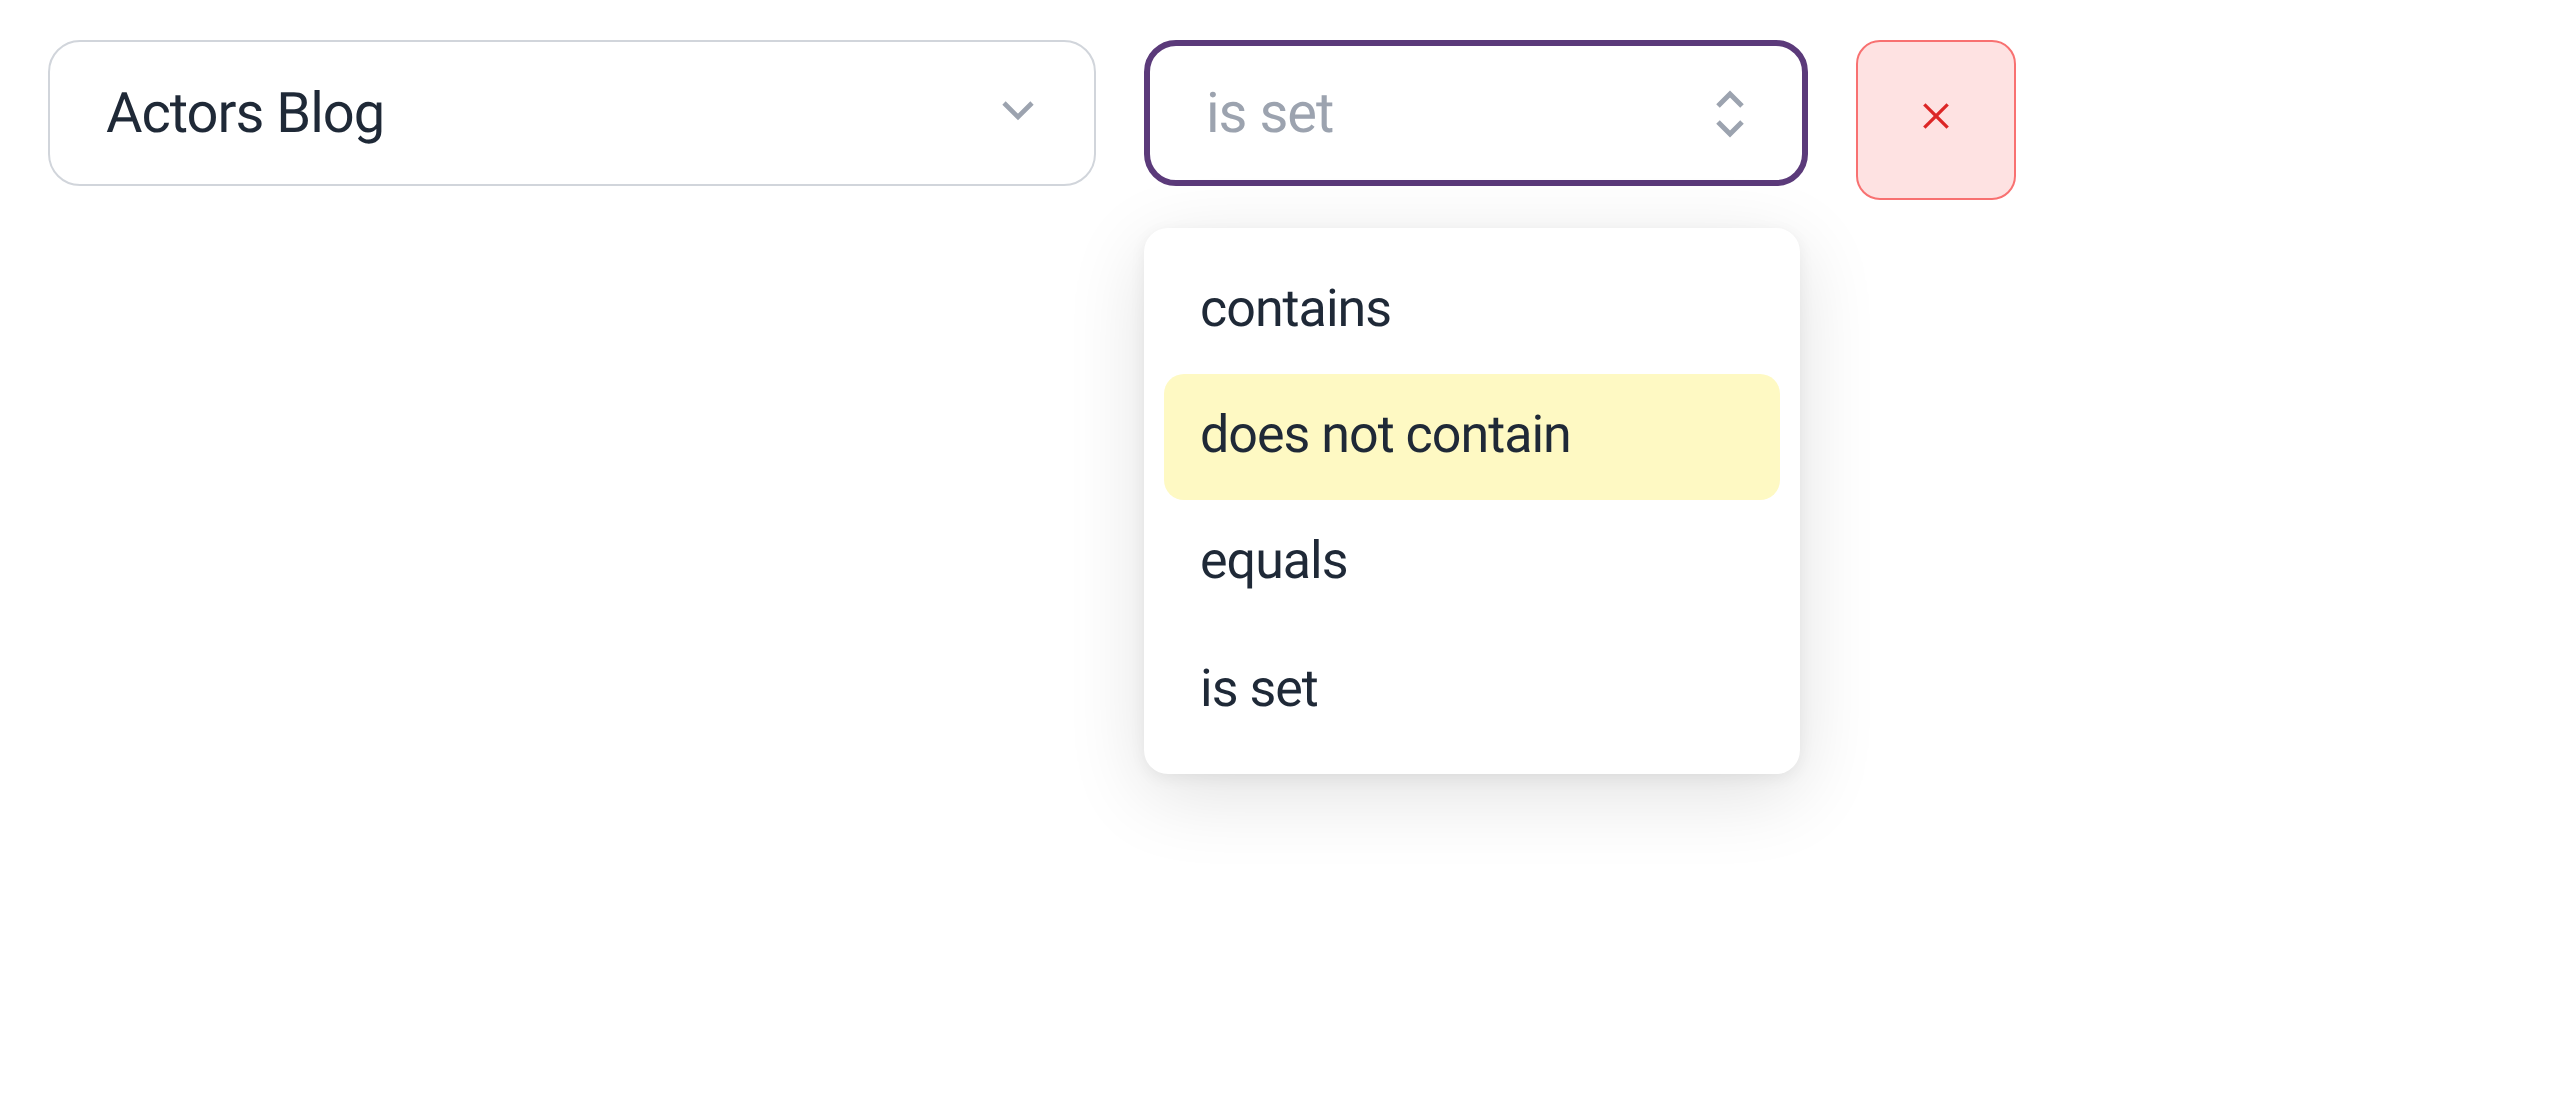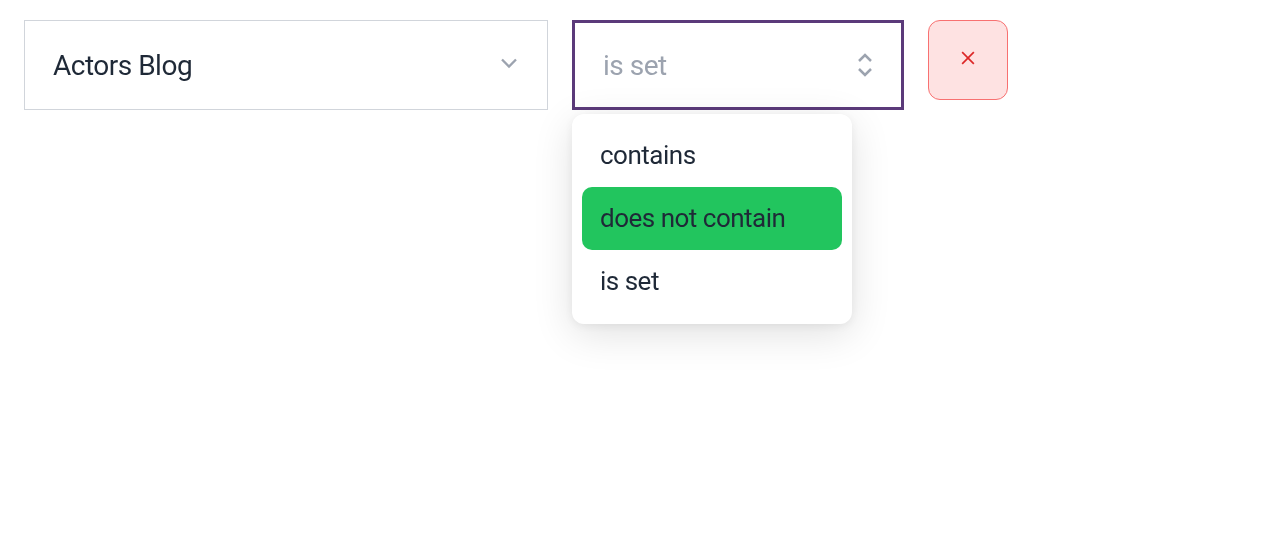"Actors Blog" .select-field { border-radius: 0 -> 16px; height: 90px -> 73px }
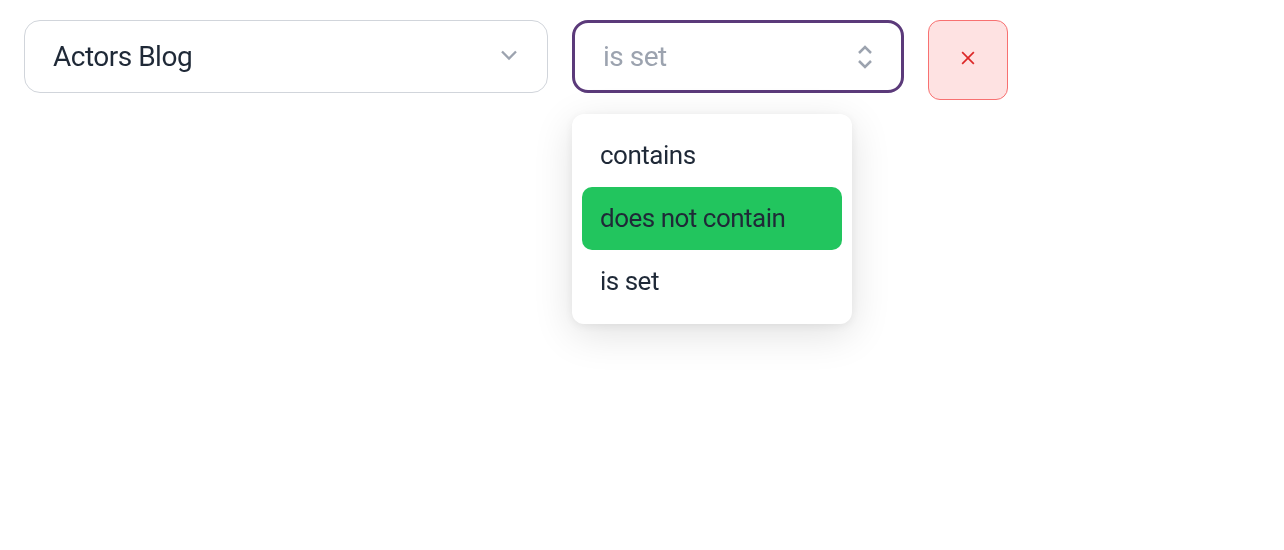"contains" .dropdown-menu { width: 280px -> 328px }
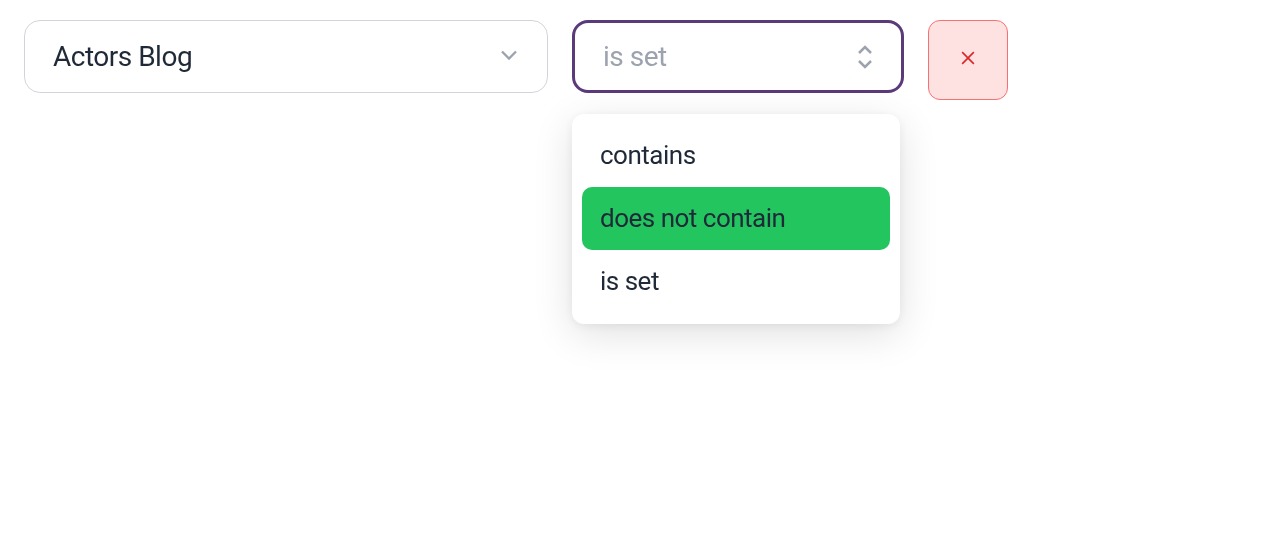"does not contain" .dropdown-option.highlighted { background: #22c55e -> #fef9c3 }
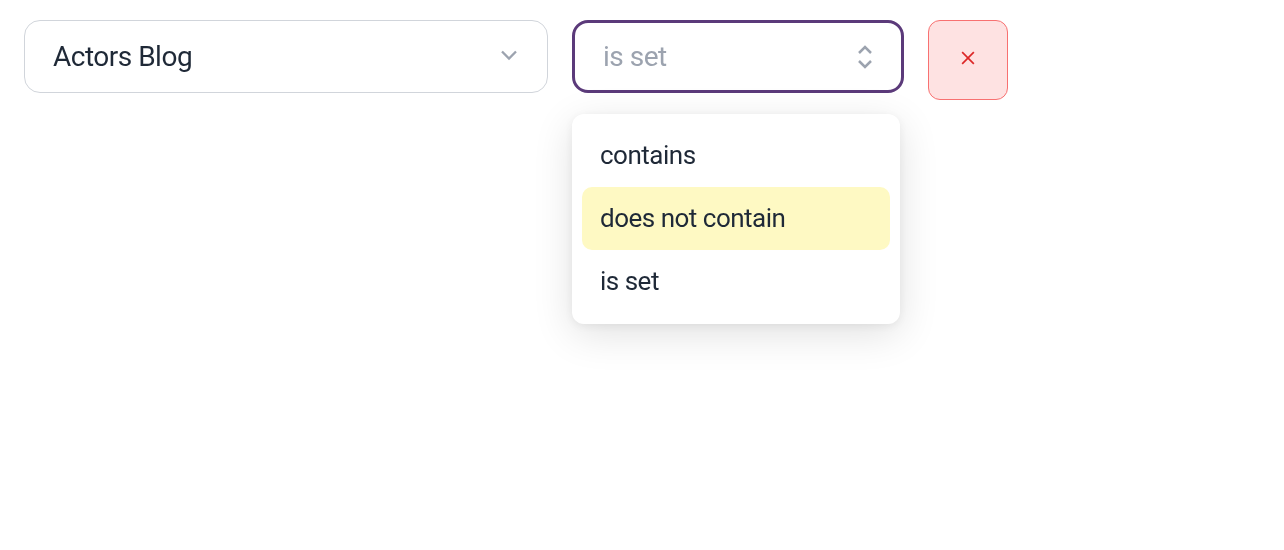"equals" div.dropdown-option { html: none -> <div>equals</div> }
